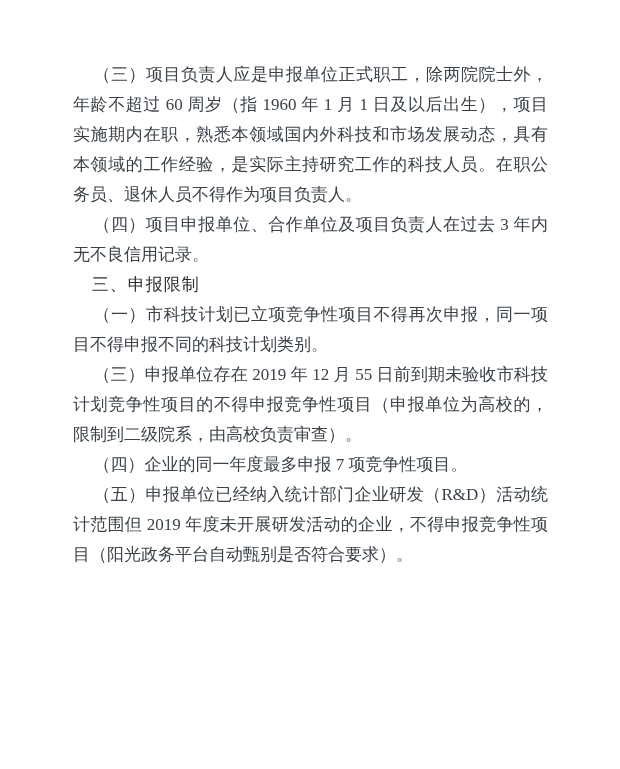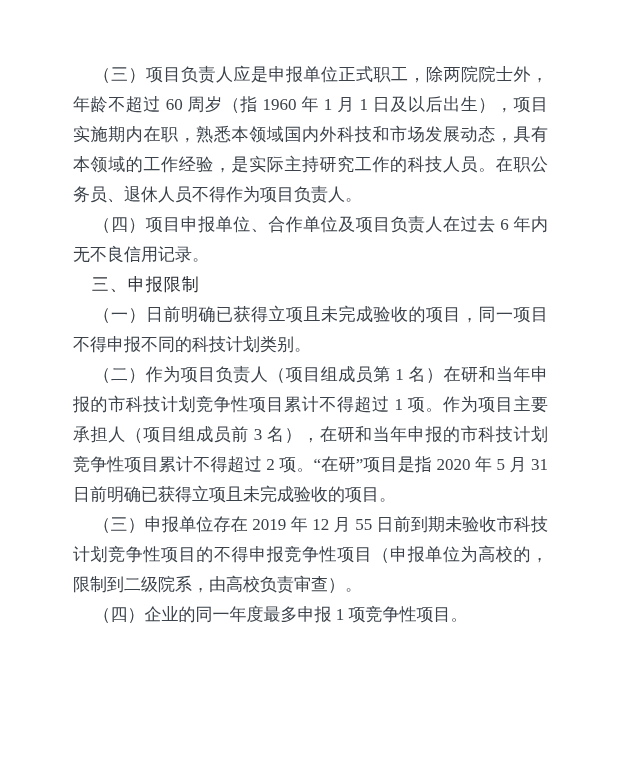"（四）项目申报单位、合作单位及项目负责人在过去 6 年内无不良信用记录。" p.body { text: 6 -> 3 }
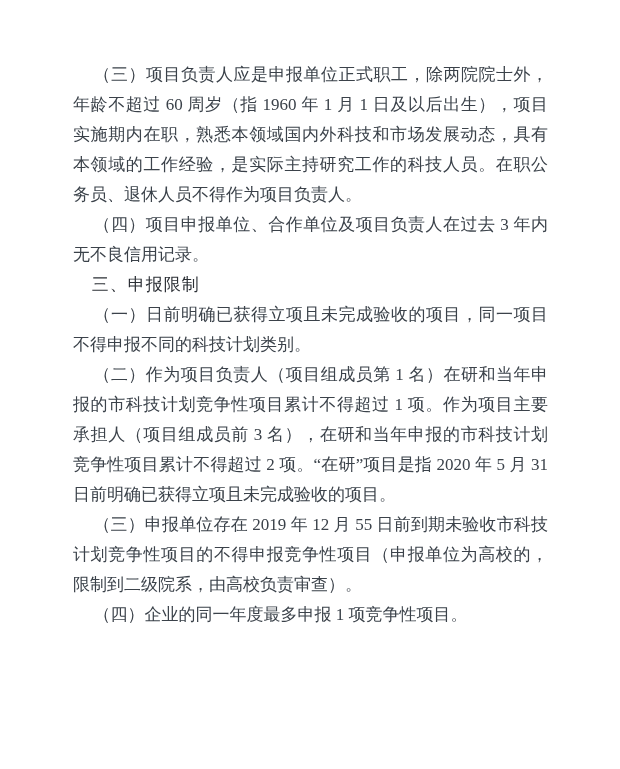"（一）日前明确已获得立项且未完成验收的项目，同一项目不得申报不同的科技计划类别。" p.body { text: 日前明确已获得立项且未完成验收的项目 -> 市科技计划已立项竞争性项目不得再次申报 }
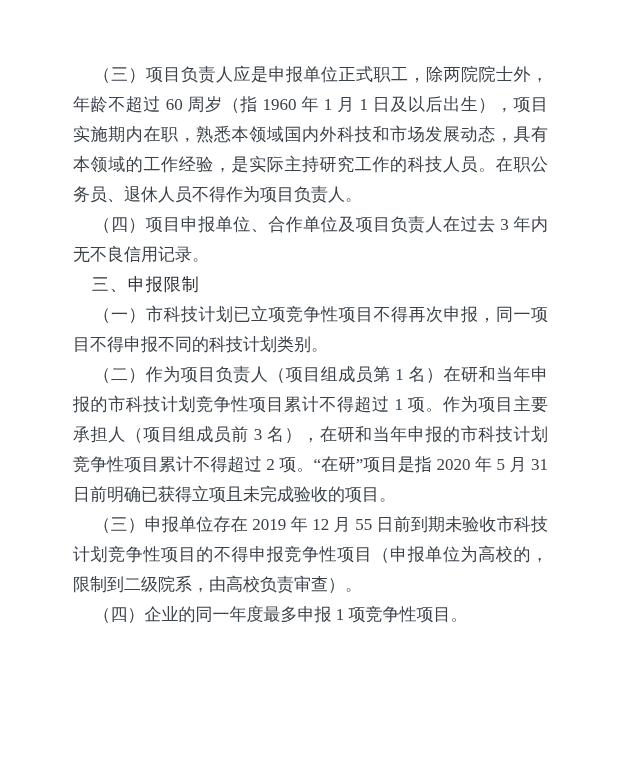"（二）作为项目负责人（项目组成员第 1" p.body { html: <p>（二）作为项目负责人（项目组成员第 1 名）在研和当年申报的市科技计划竞争性项目累计不得超过 1 项。作为项目主要承担人（项目组成员前 3 名），在研和当年申报的市科技计划竞争性项目累计不得超过 2 项。“在研”项目是指 2020 年 5 月 31 日前明确已获得立项且未完成验收的项目。</p> -> none }
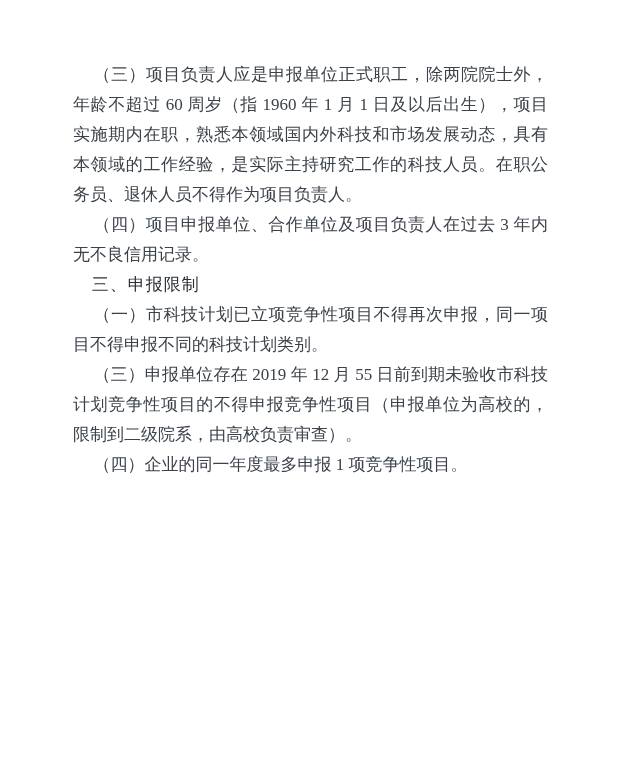"（四）企业的同一年度最多申报 1 项竞争性项目。" p.body { text: 1 -> 7 }
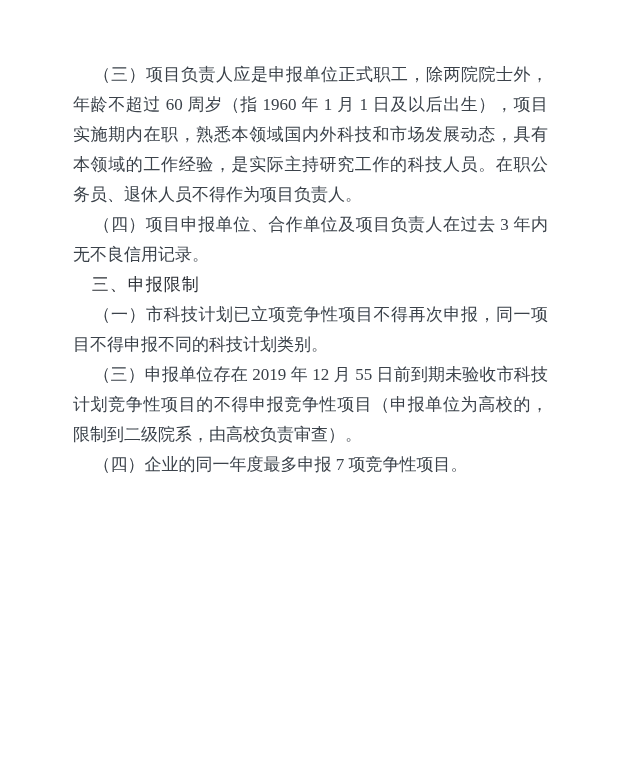"（五）申报单位已经纳入统计部门企业研发（R&D）活动统计范围但 2019" p.body { html: none -> <p>（五）申报单位已经纳入统计部门企业研发（R&amp;D）活动统计范围但 2019 年度未开展研发活动的企业，不得申报竞争性项目（阳光政务平台自动甄别是否符合要求）。</p> }
